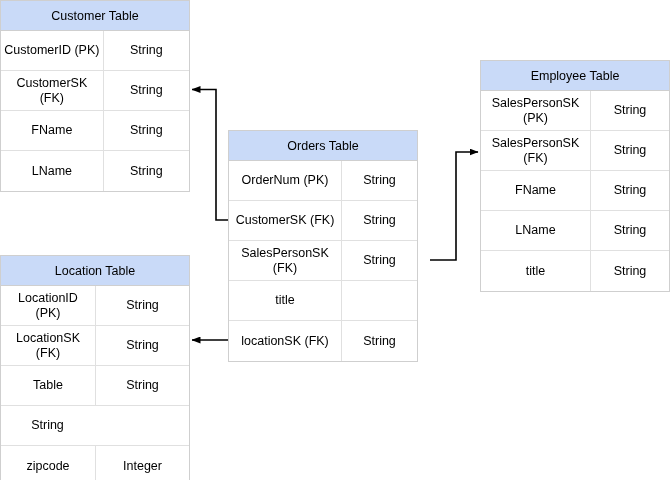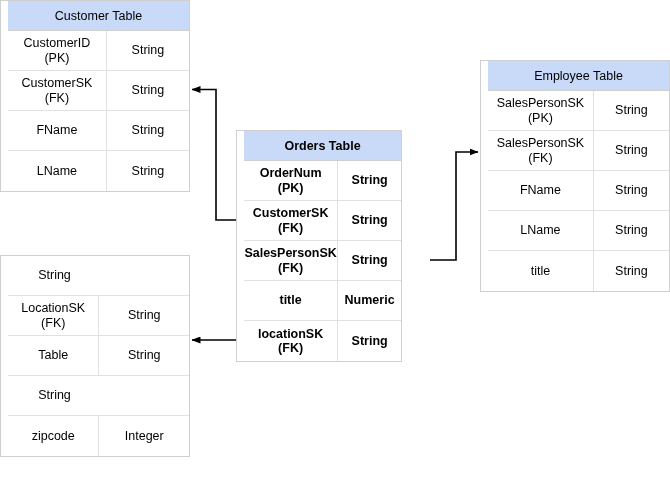"Customer Table" .entity { padding-left: 7px -> none }
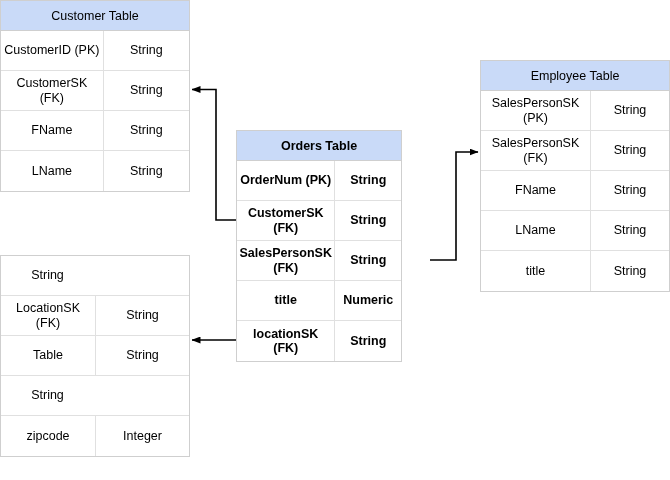"Orders Table" div.entity { font-weight: bold -> none; left: 236px -> 228px; width: 166px -> 190px }
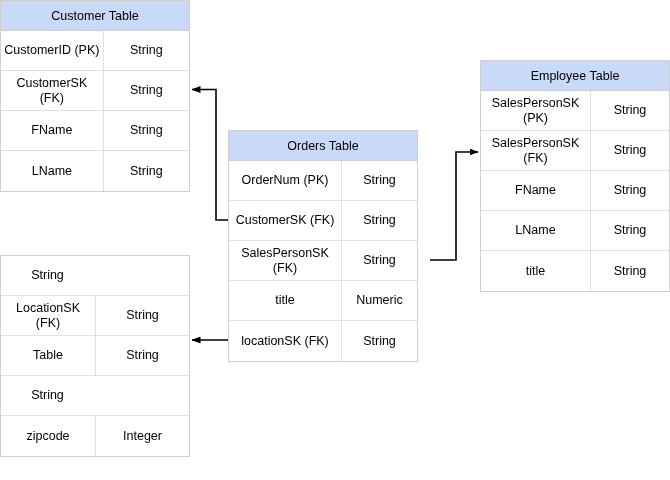"Location Table" div.entity-header { html: none -> <div>Location Table</div> }
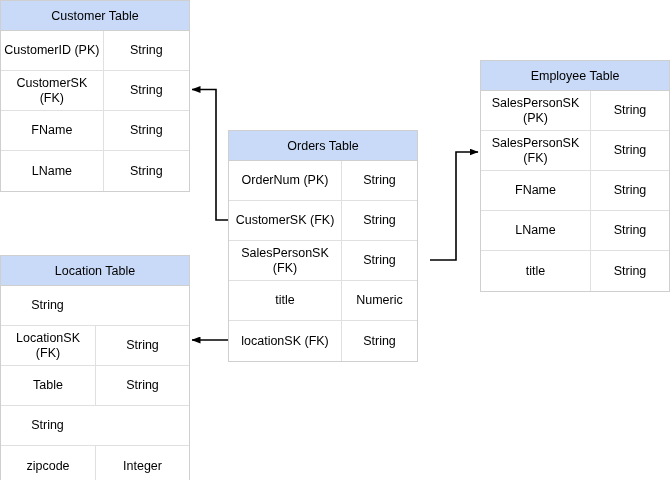"LocationID (PK)" div.cell-name { html: none -> <div>LocationID (PK)</div> }
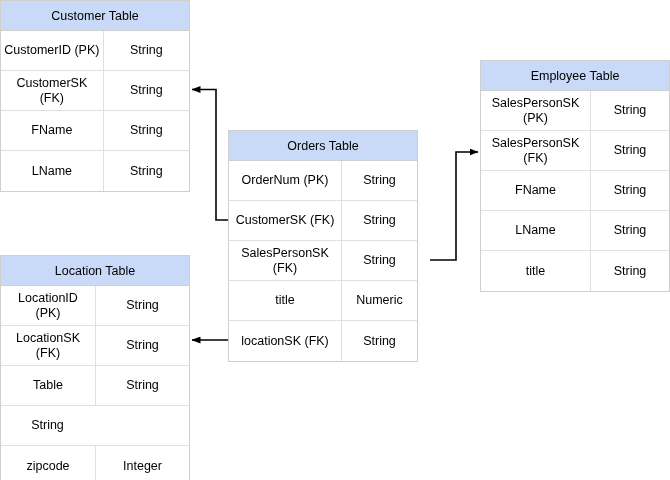"Numeric" div.cell-type { html: <div>Numeric</div> -> none }
